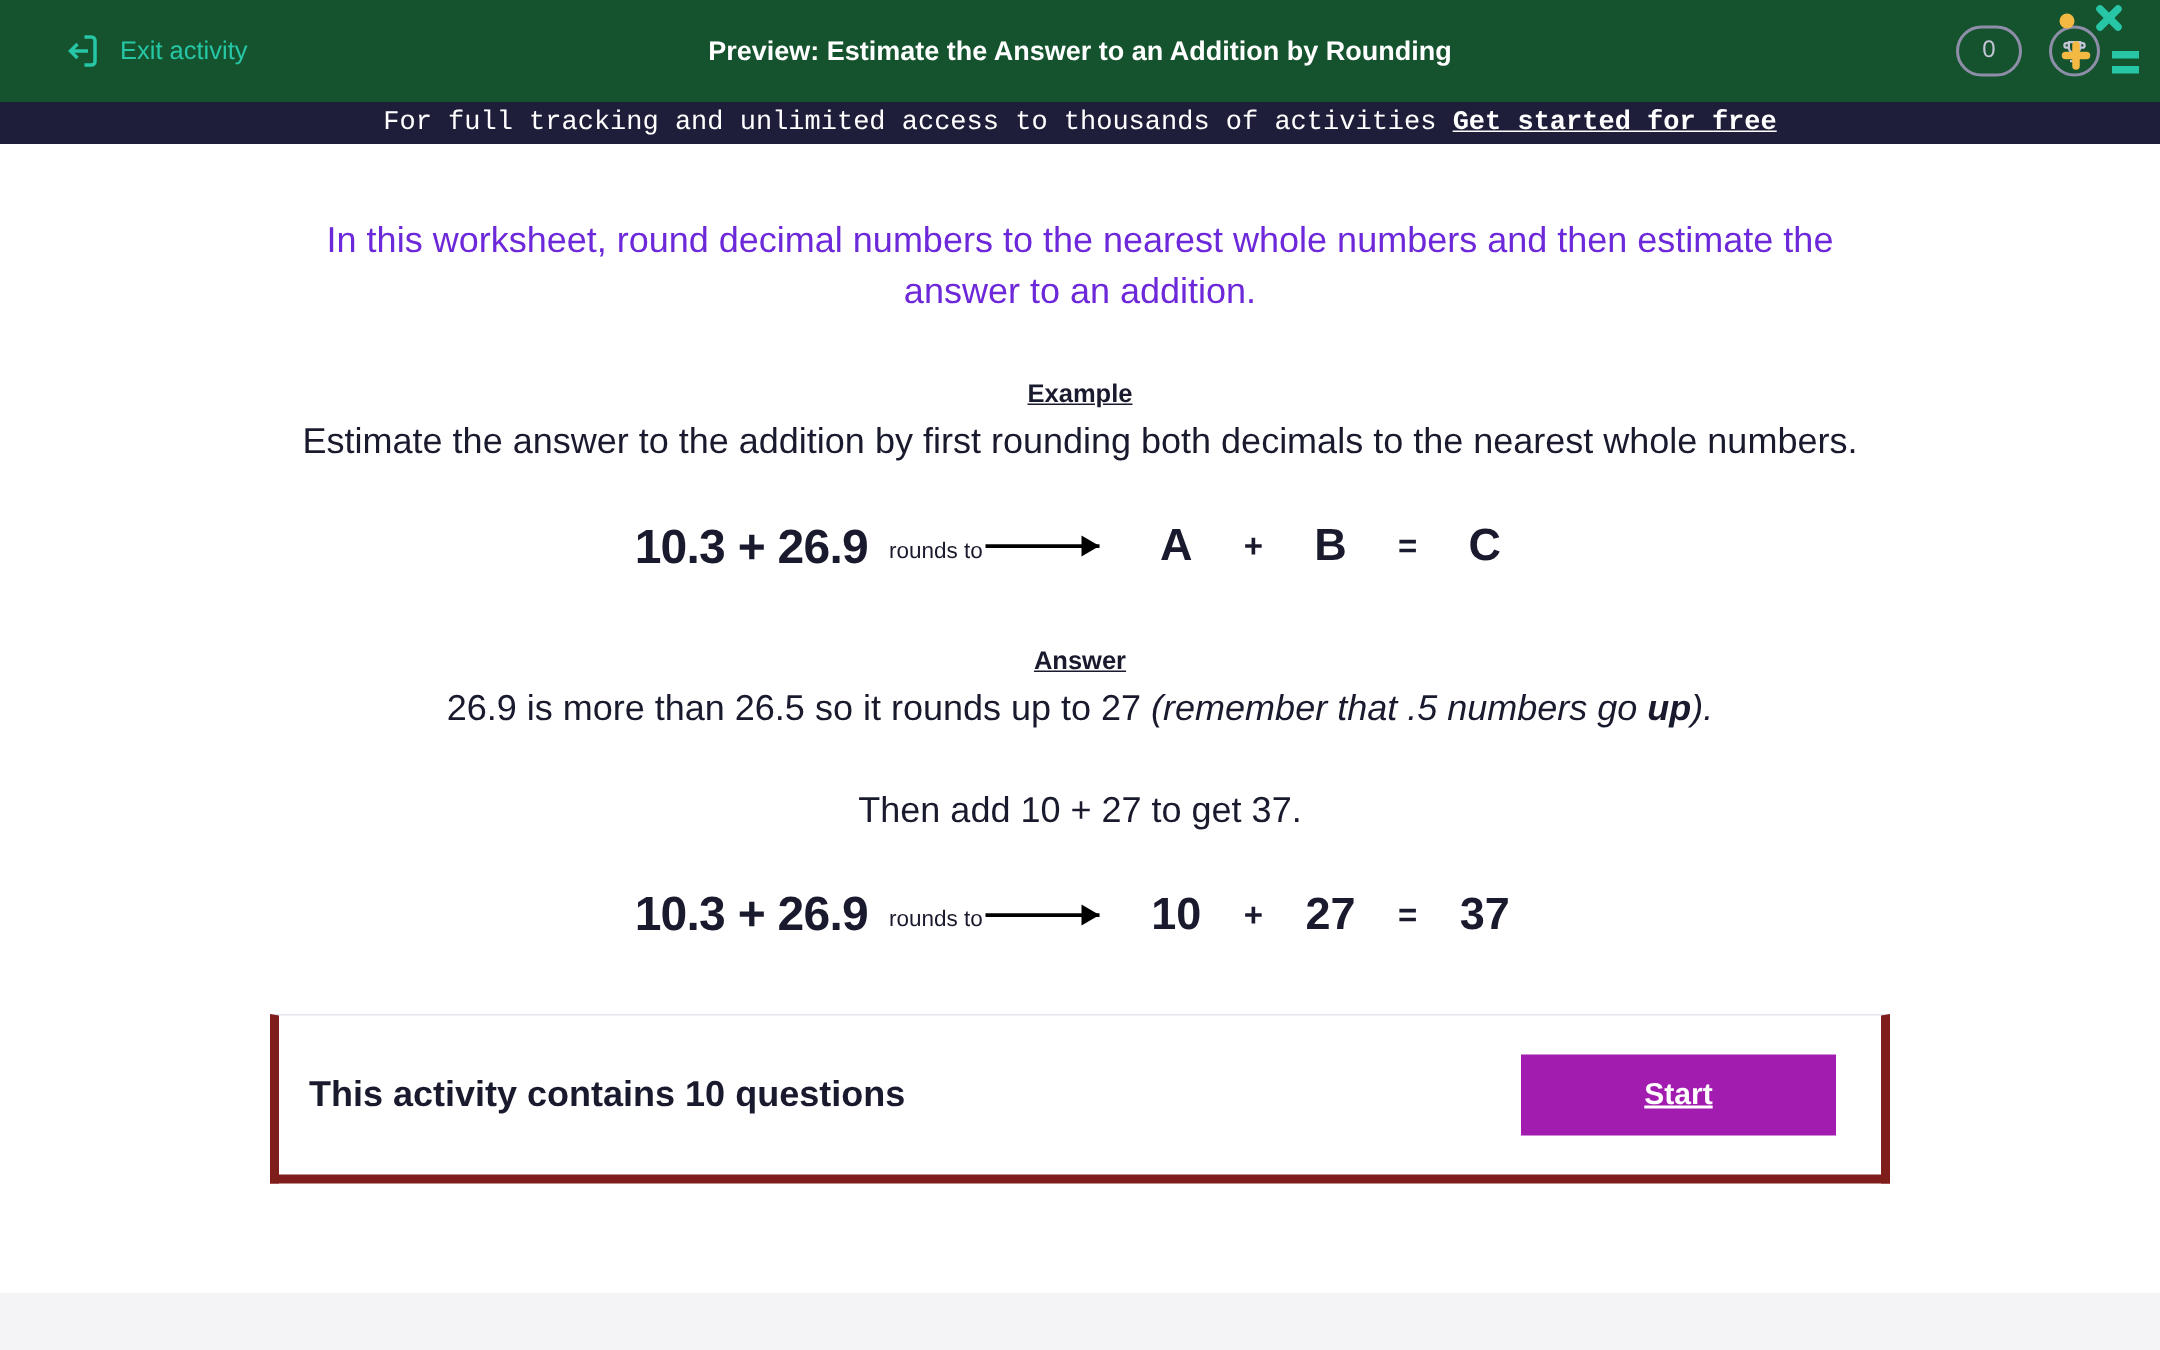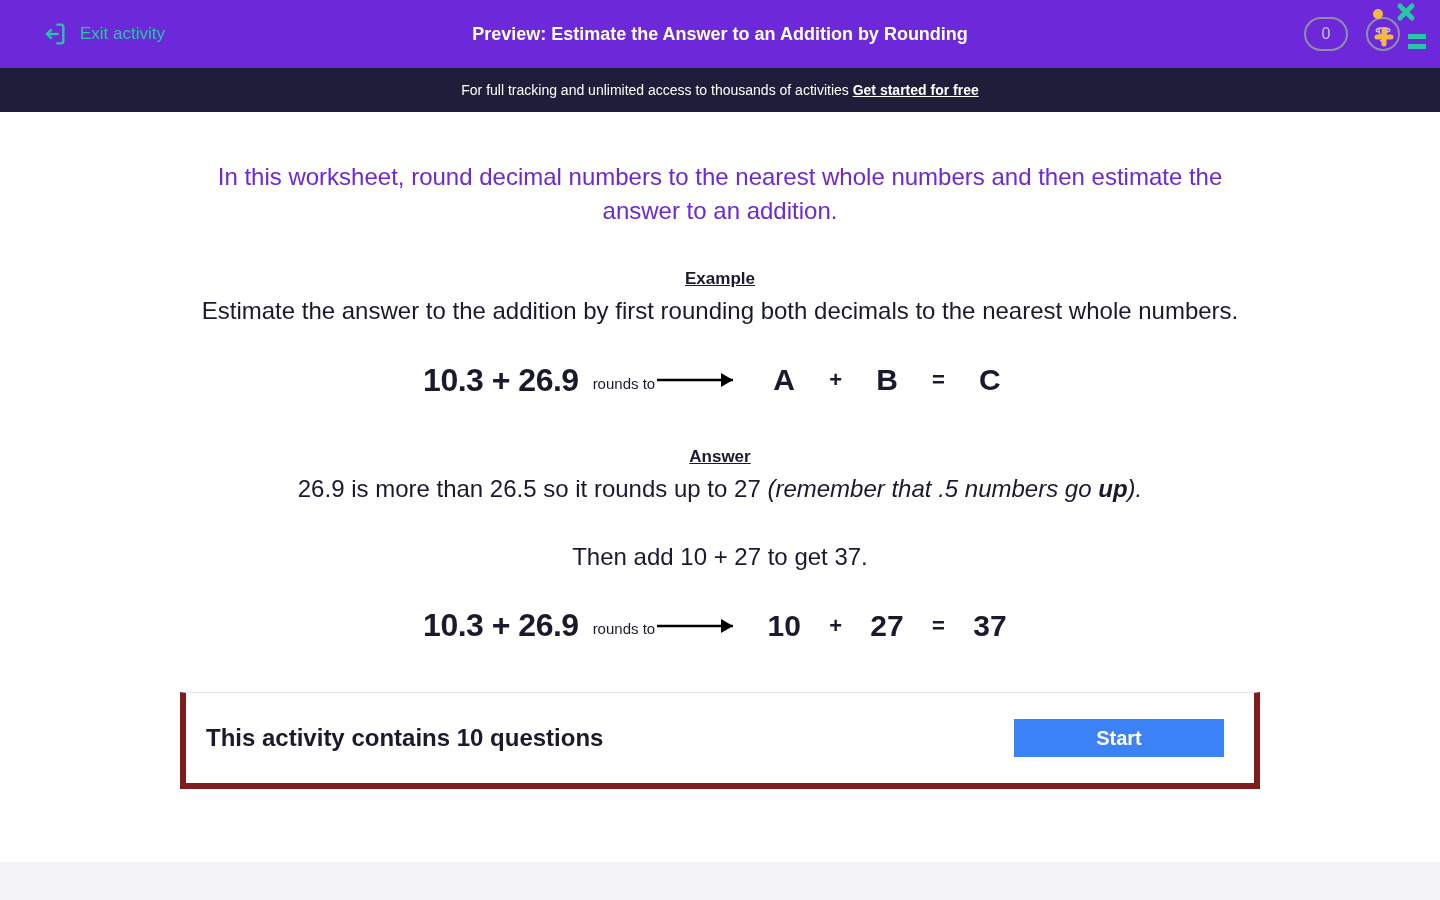"Exit activity" .header { background: #6d28d9 -> #14532d }
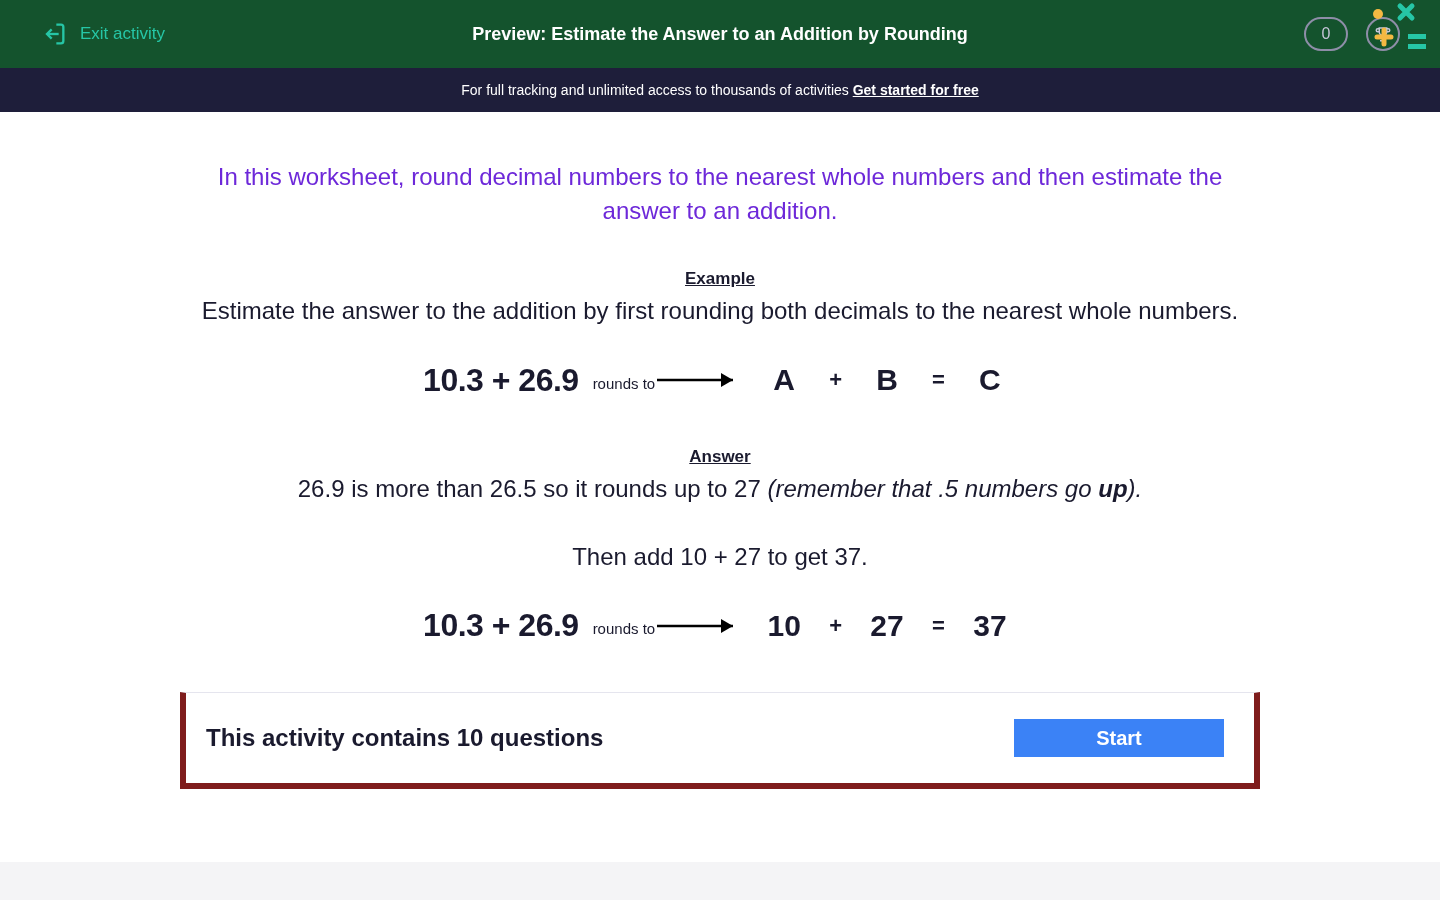"For full tracking and unlimited" .banner { font-family: none -> Liberation Mono, monospace; font-size: 14px -> 18px; padding: 14px 0 -> 4px 0 }
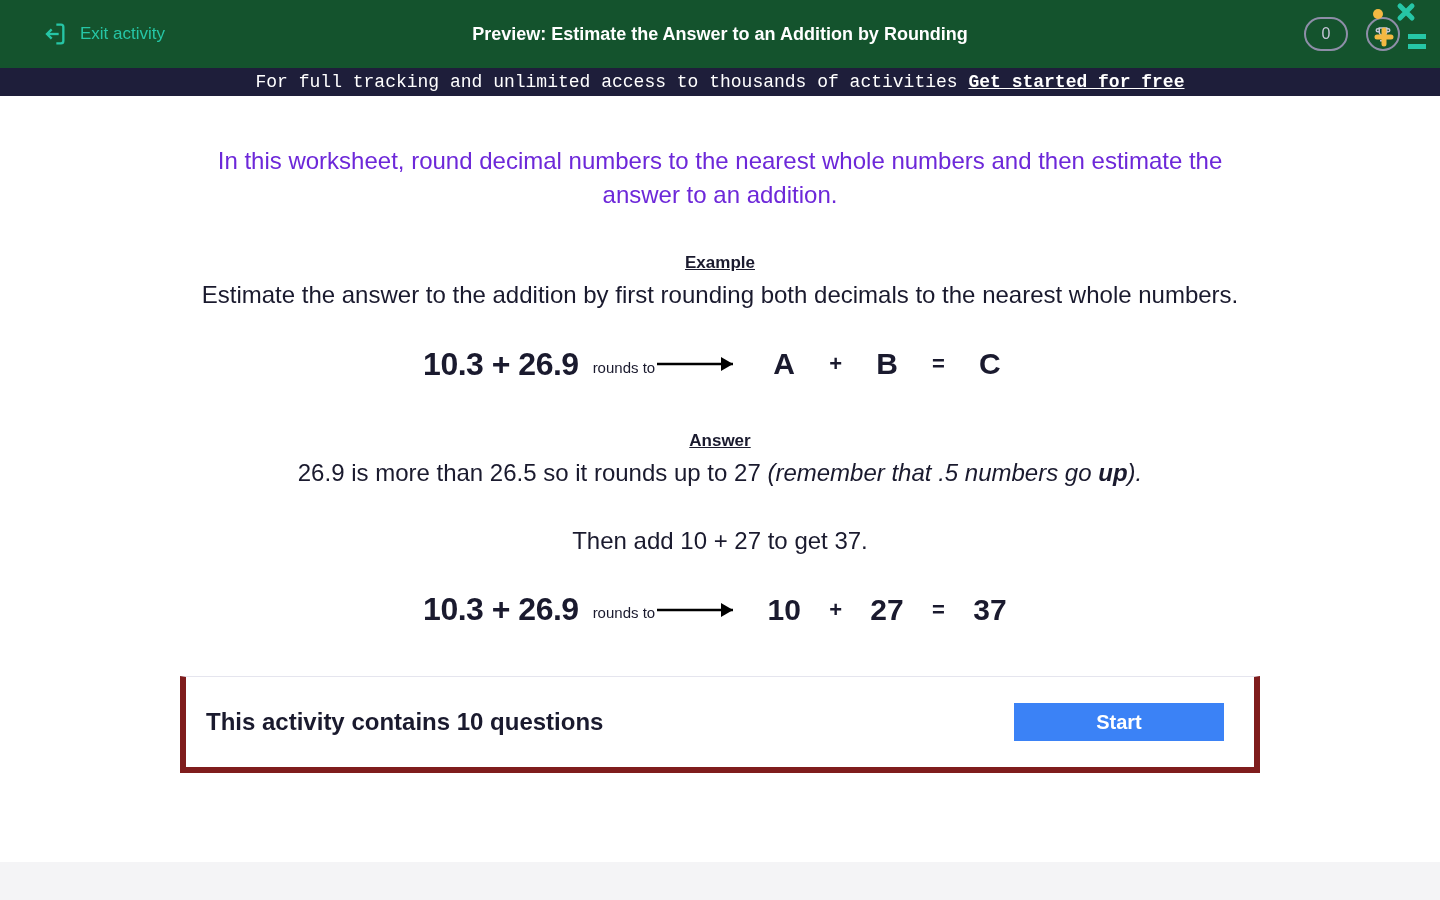"Start" .start-btn { background: #3b82f6 -> #a21caf; height: 38px -> 54px; text-decoration: none -> underline }
